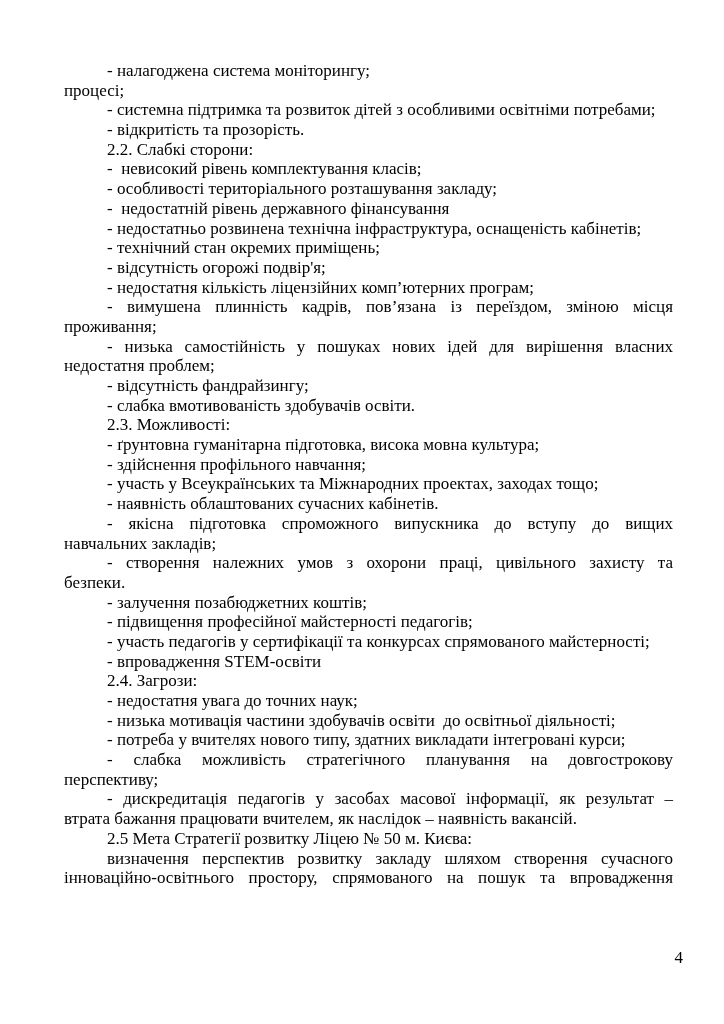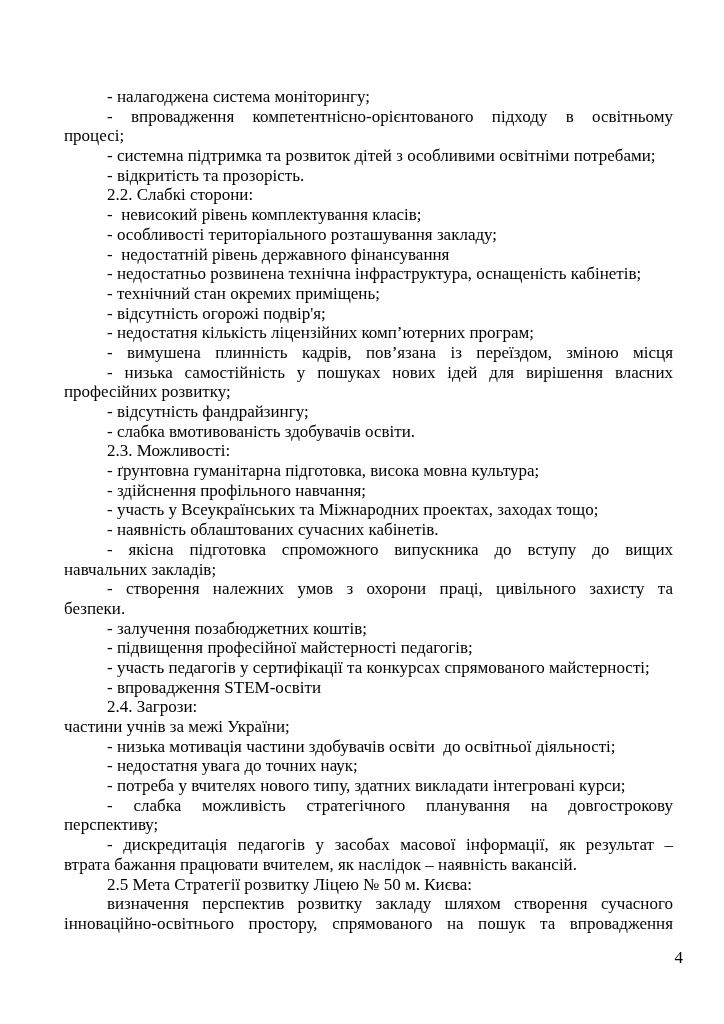"- налагоджена система моніторингу;" .content { margin-top: 26px -> none }
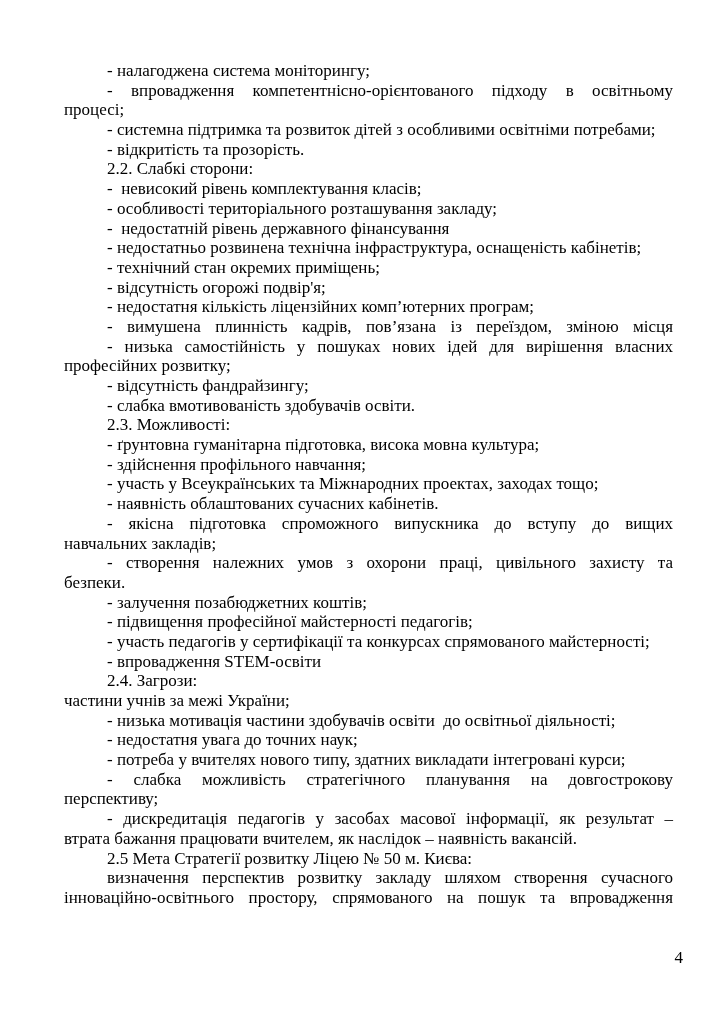"- впровадження" div.line { html: <div>- впровадження компетентнісно-орієнтованого підходу в освітньому</div> -> none }
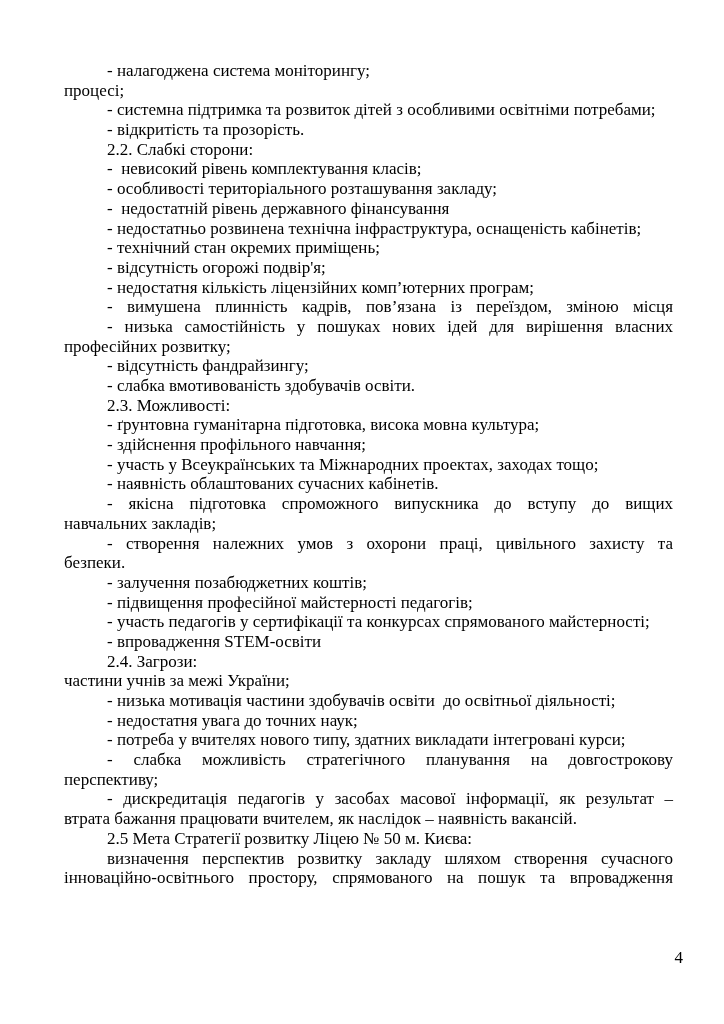"проживання;" div.line { html: none -> <div>проживання;</div> }
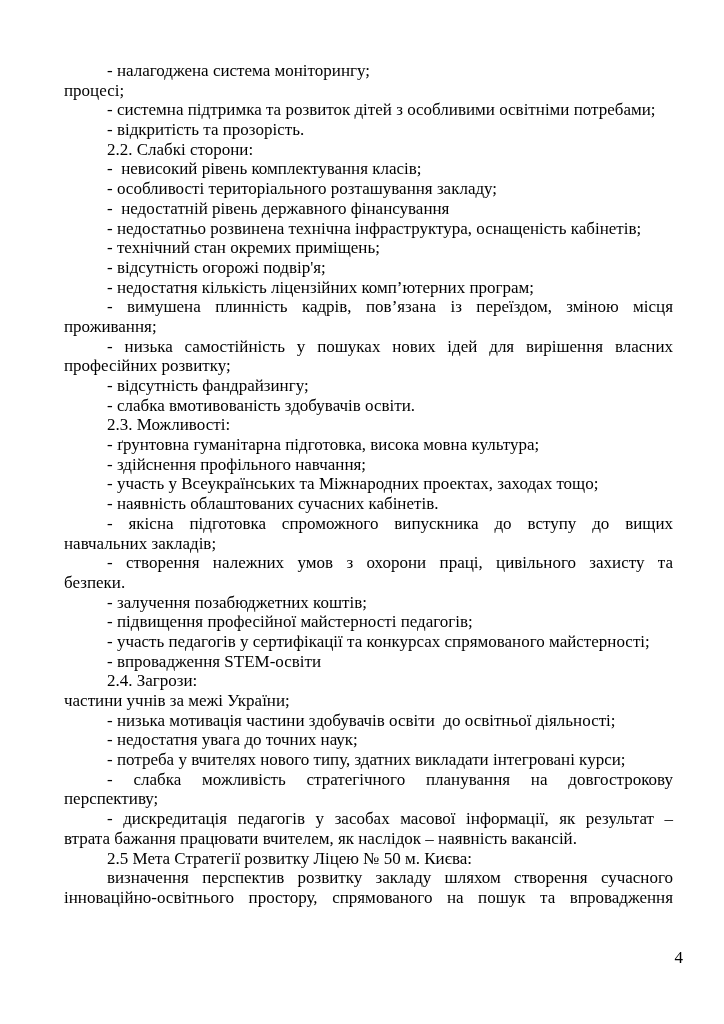"професійних розвитку;" div.line { text: професійних розвитку -> недостатня проблем }
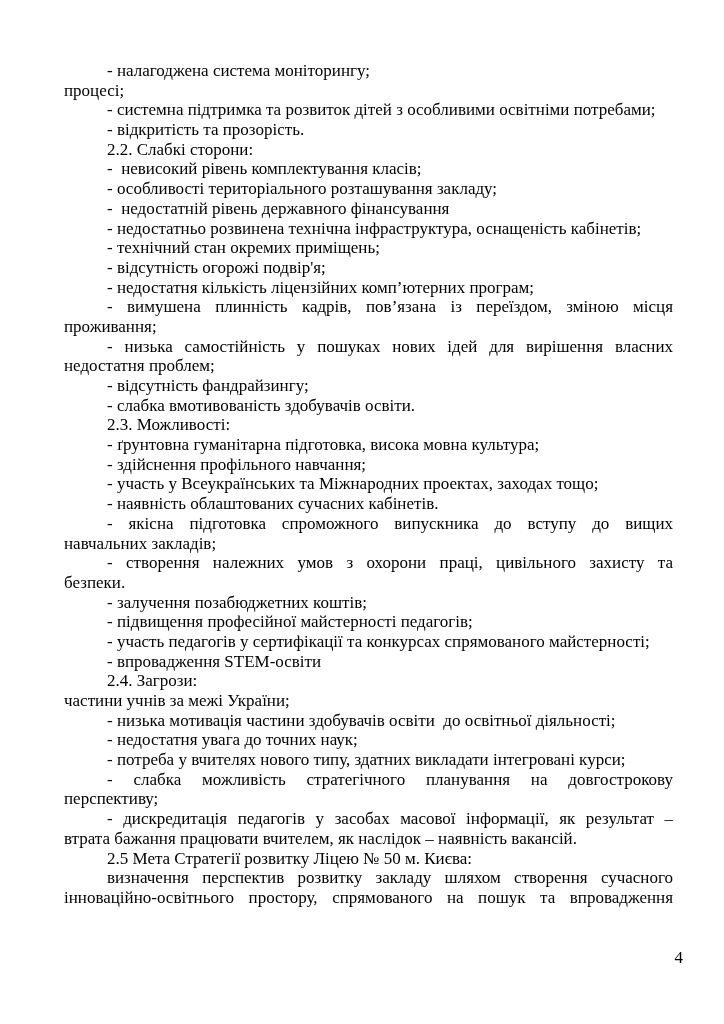"частини учнів за межі України;" div.line { html: <div>частини учнів за межі України;</div> -> none }
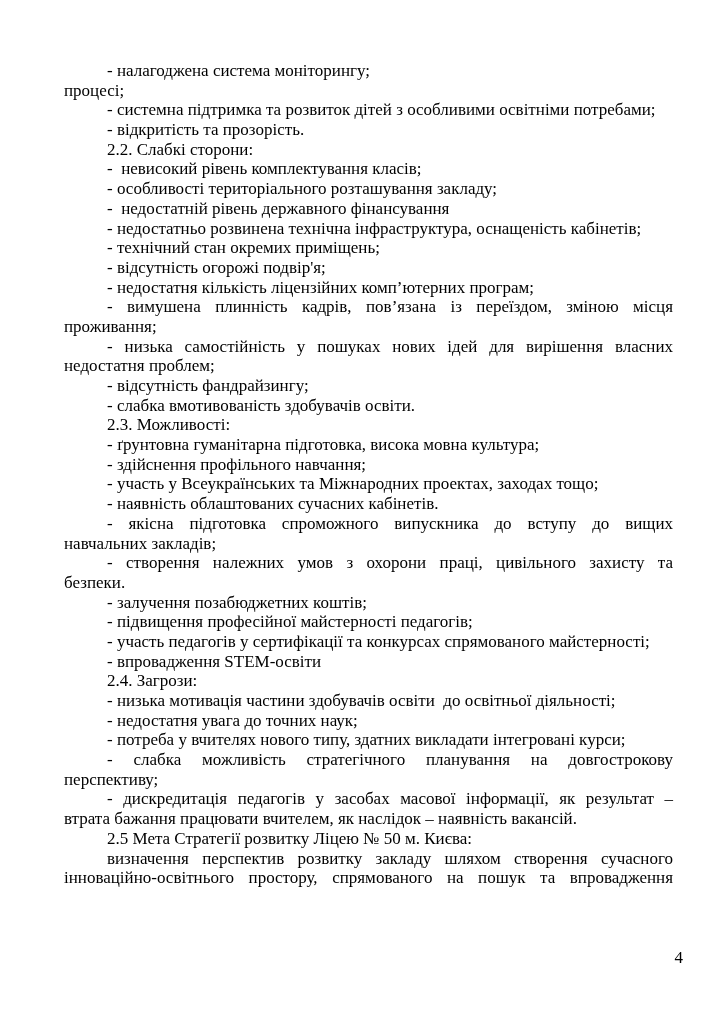"- низька мотивація частини здобувачів" div.line { order: before "- недостатня увага до точних" -> after "- недостатня увага до точних" }
